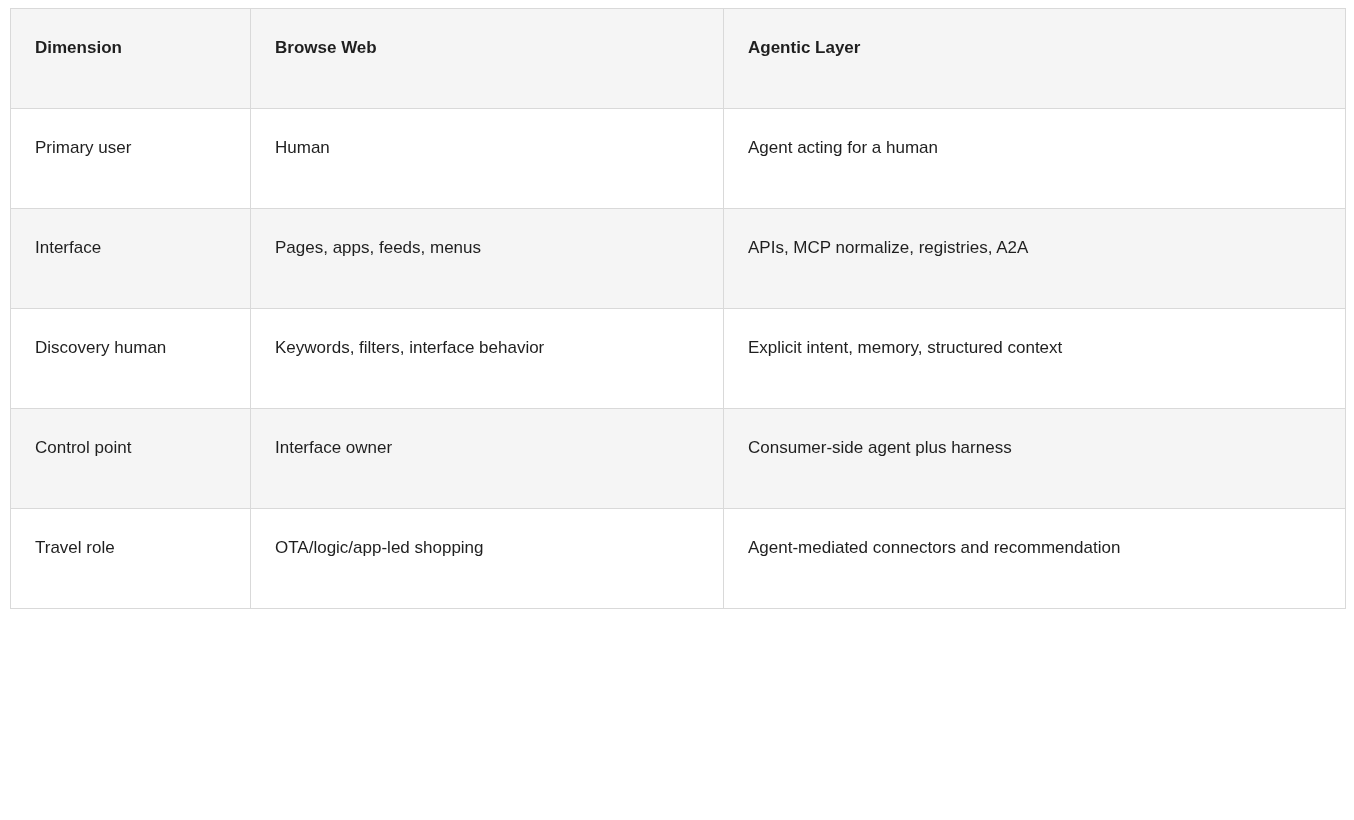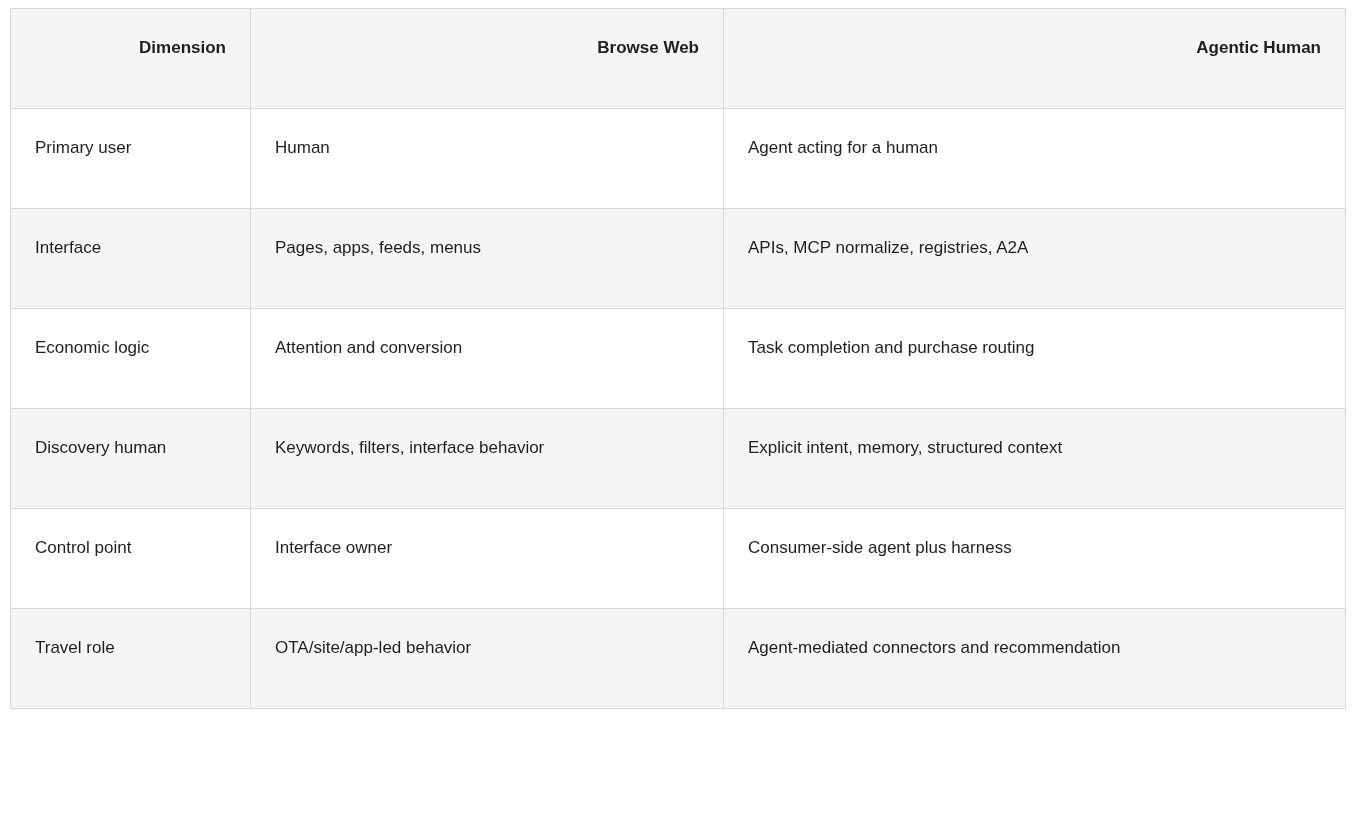"Dimension" th { text-align: right -> left }
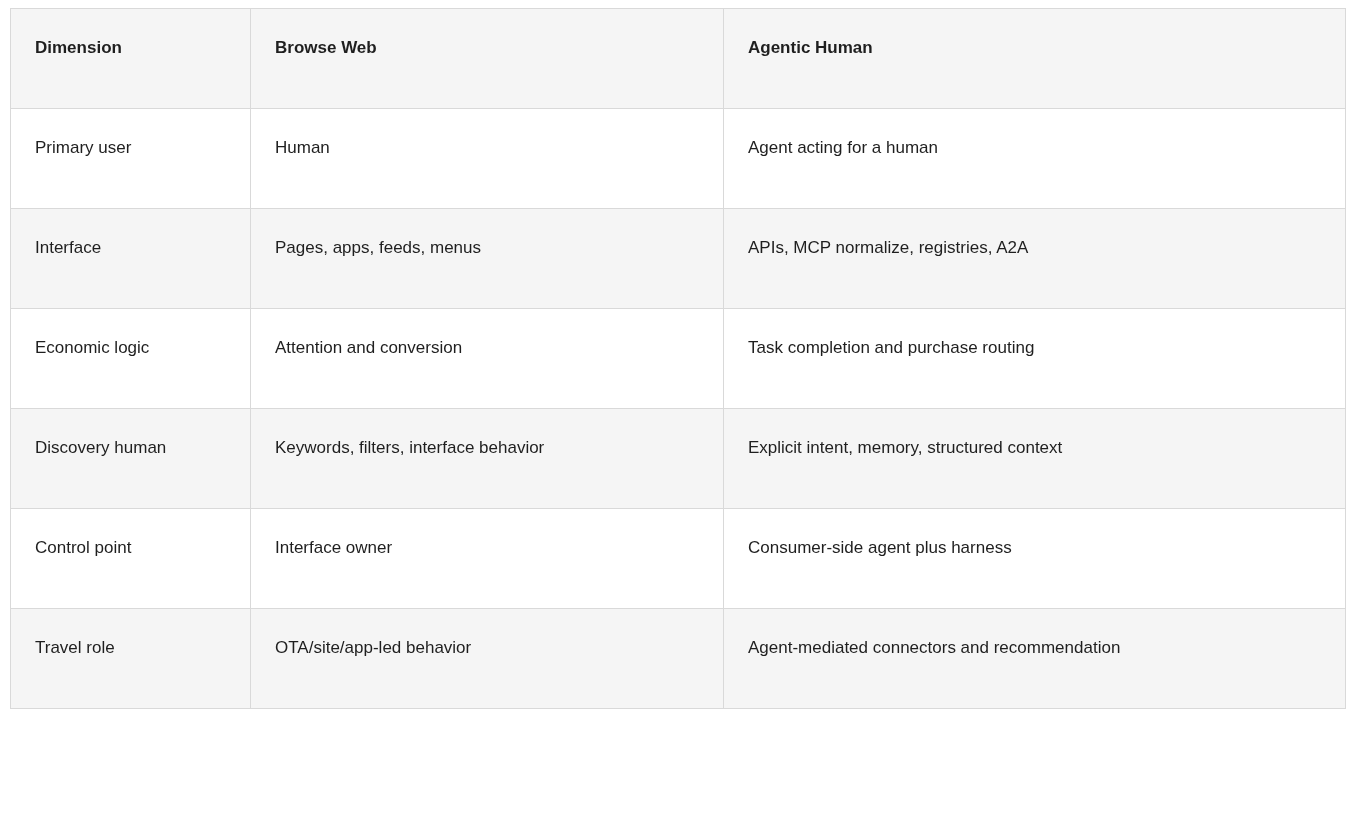"Agentic Human" th { text: Human -> Layer }
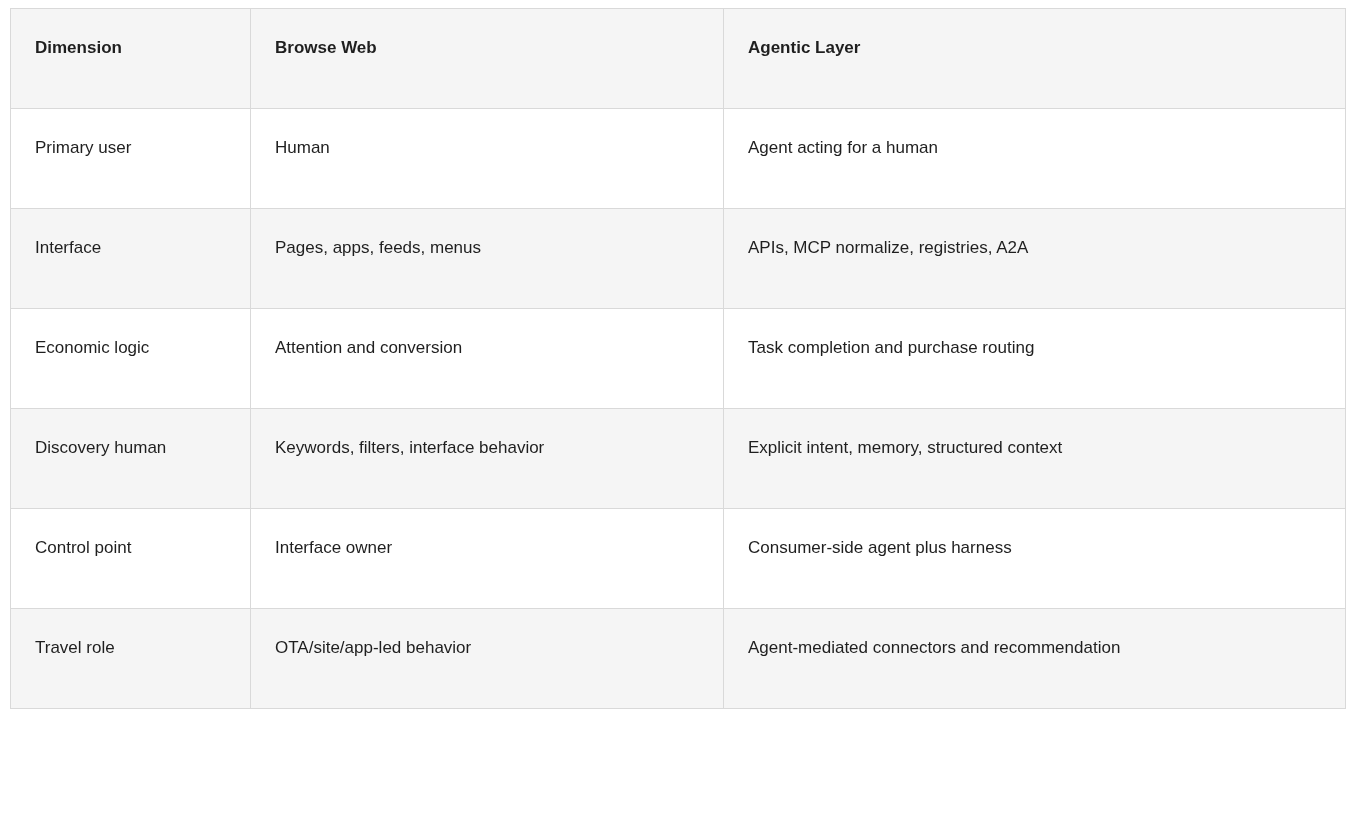"Economic logic" tr { html: <tr> <td>Economic logic</td> <td>Attention and conversion</td> <td>Task completion and purchase routing</td> </tr> -> none }
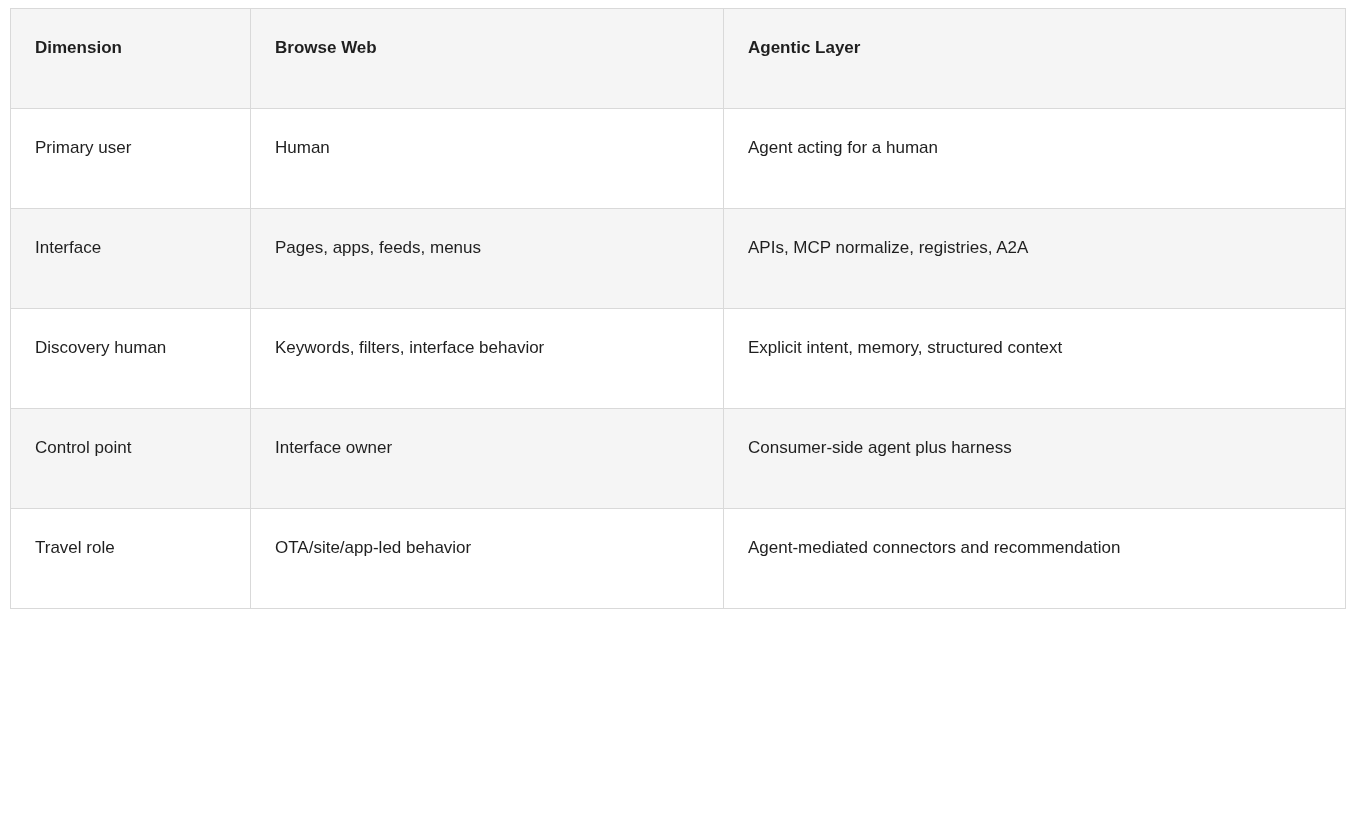"OTA/site/app-led behavior" td { text: OTA/site/app-led behavior -> OTA/logic/app-led shopping }
